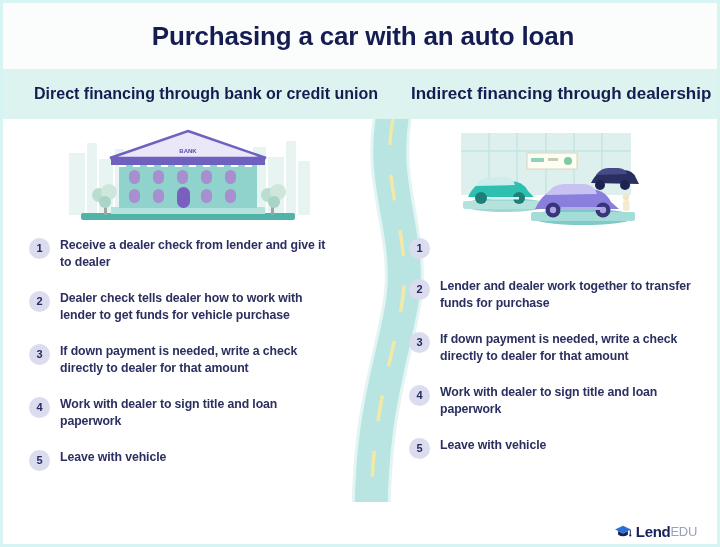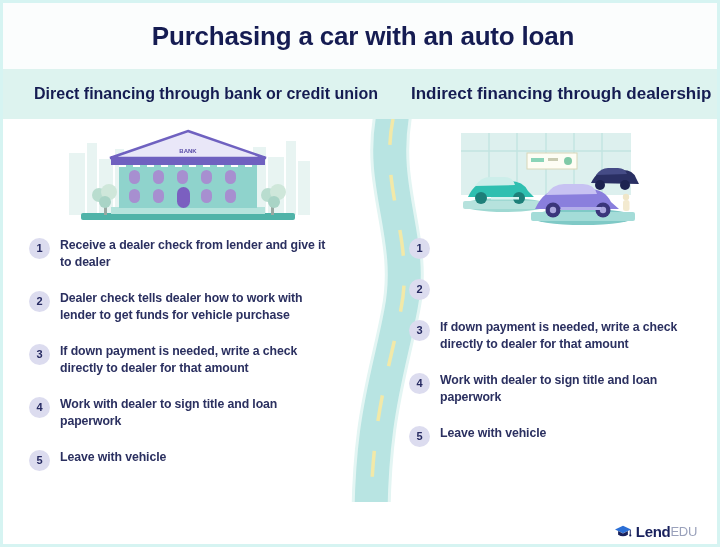"Lender and dealer work together" div.step-text { html: none -> <div>Lender and dealer work together to transfer funds for purchase</div> }
